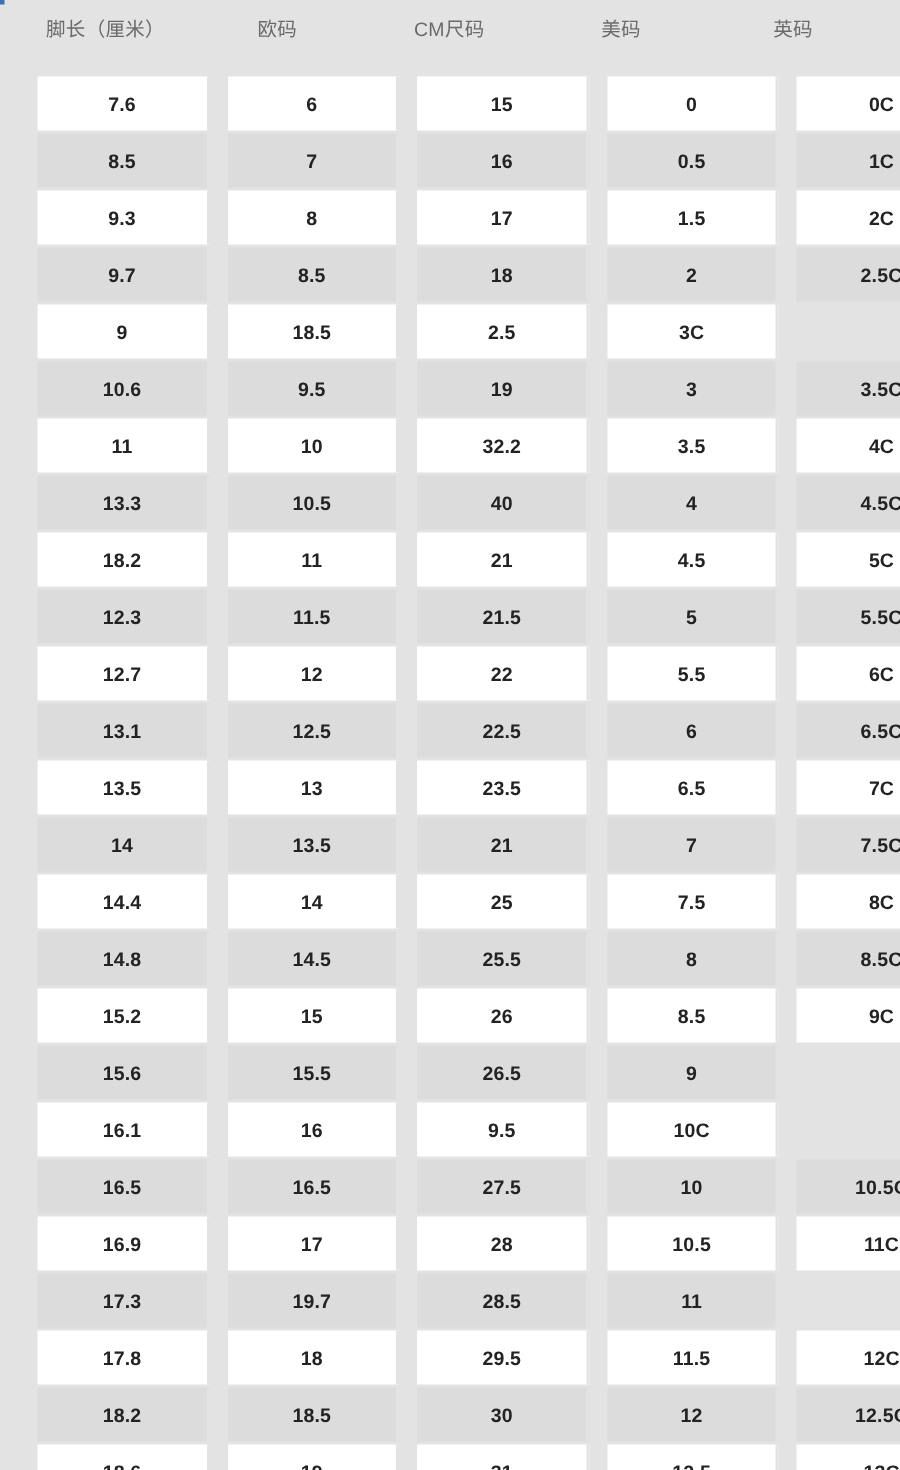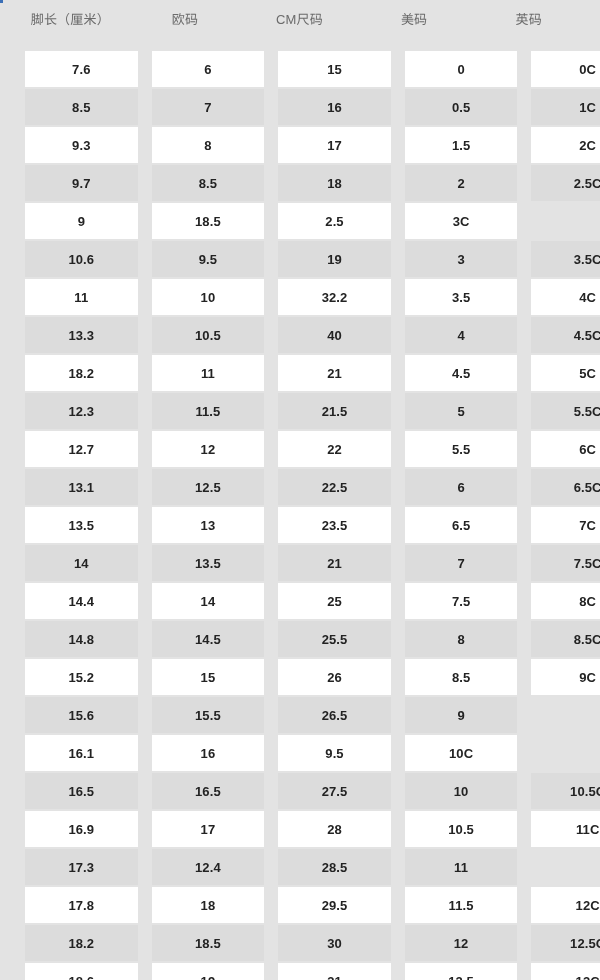"12.4" div.cell { text: 12.4 -> 19.7 }
